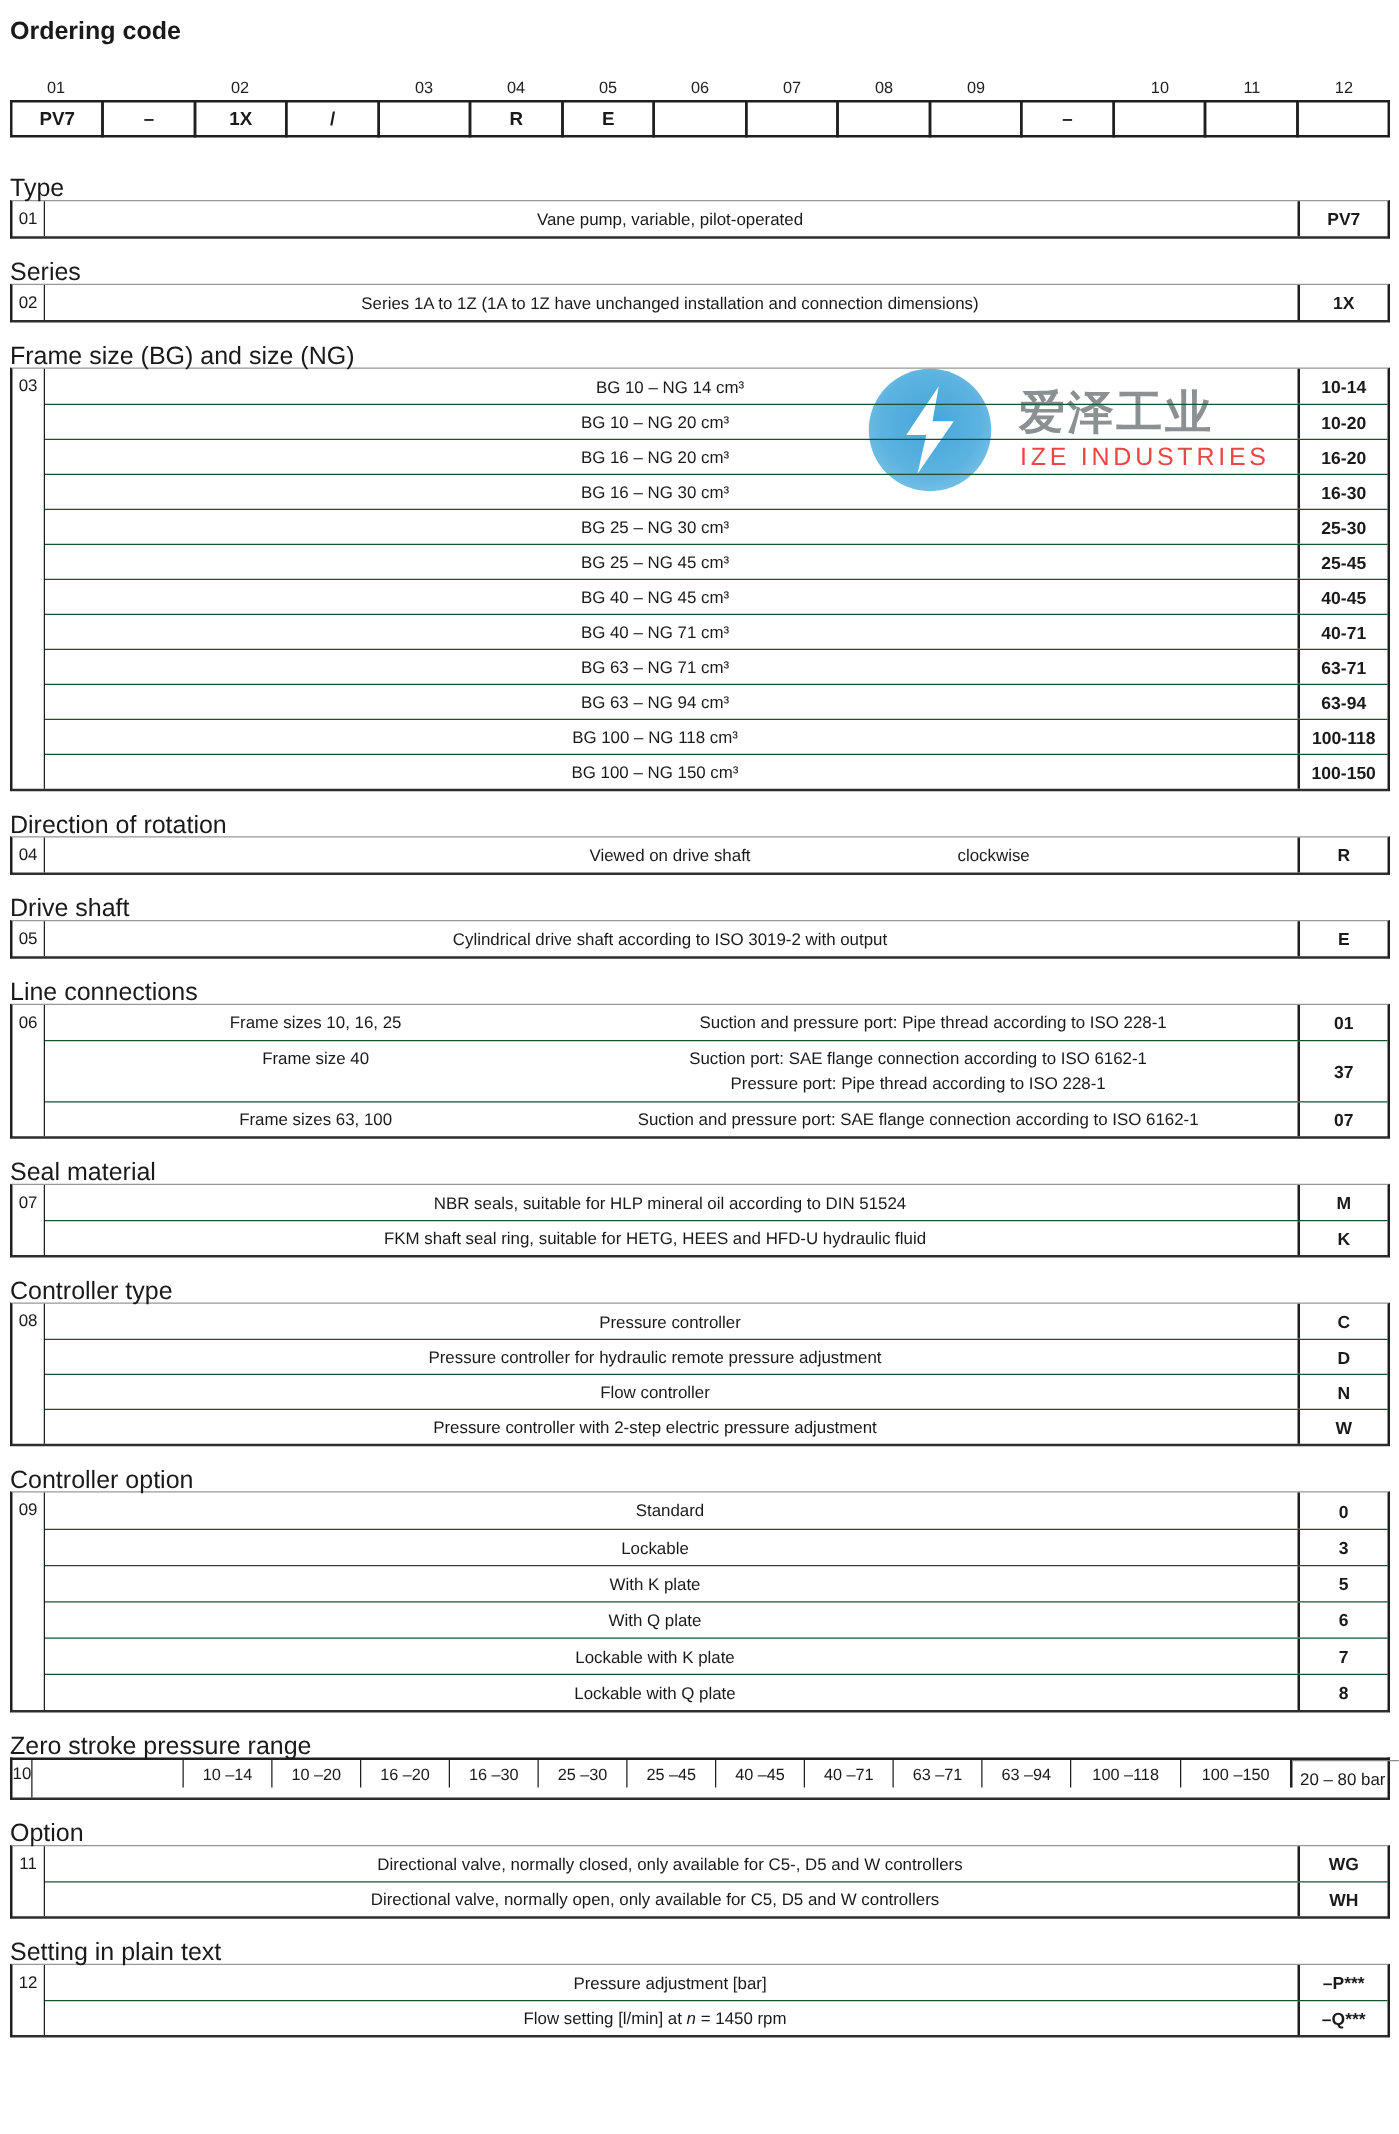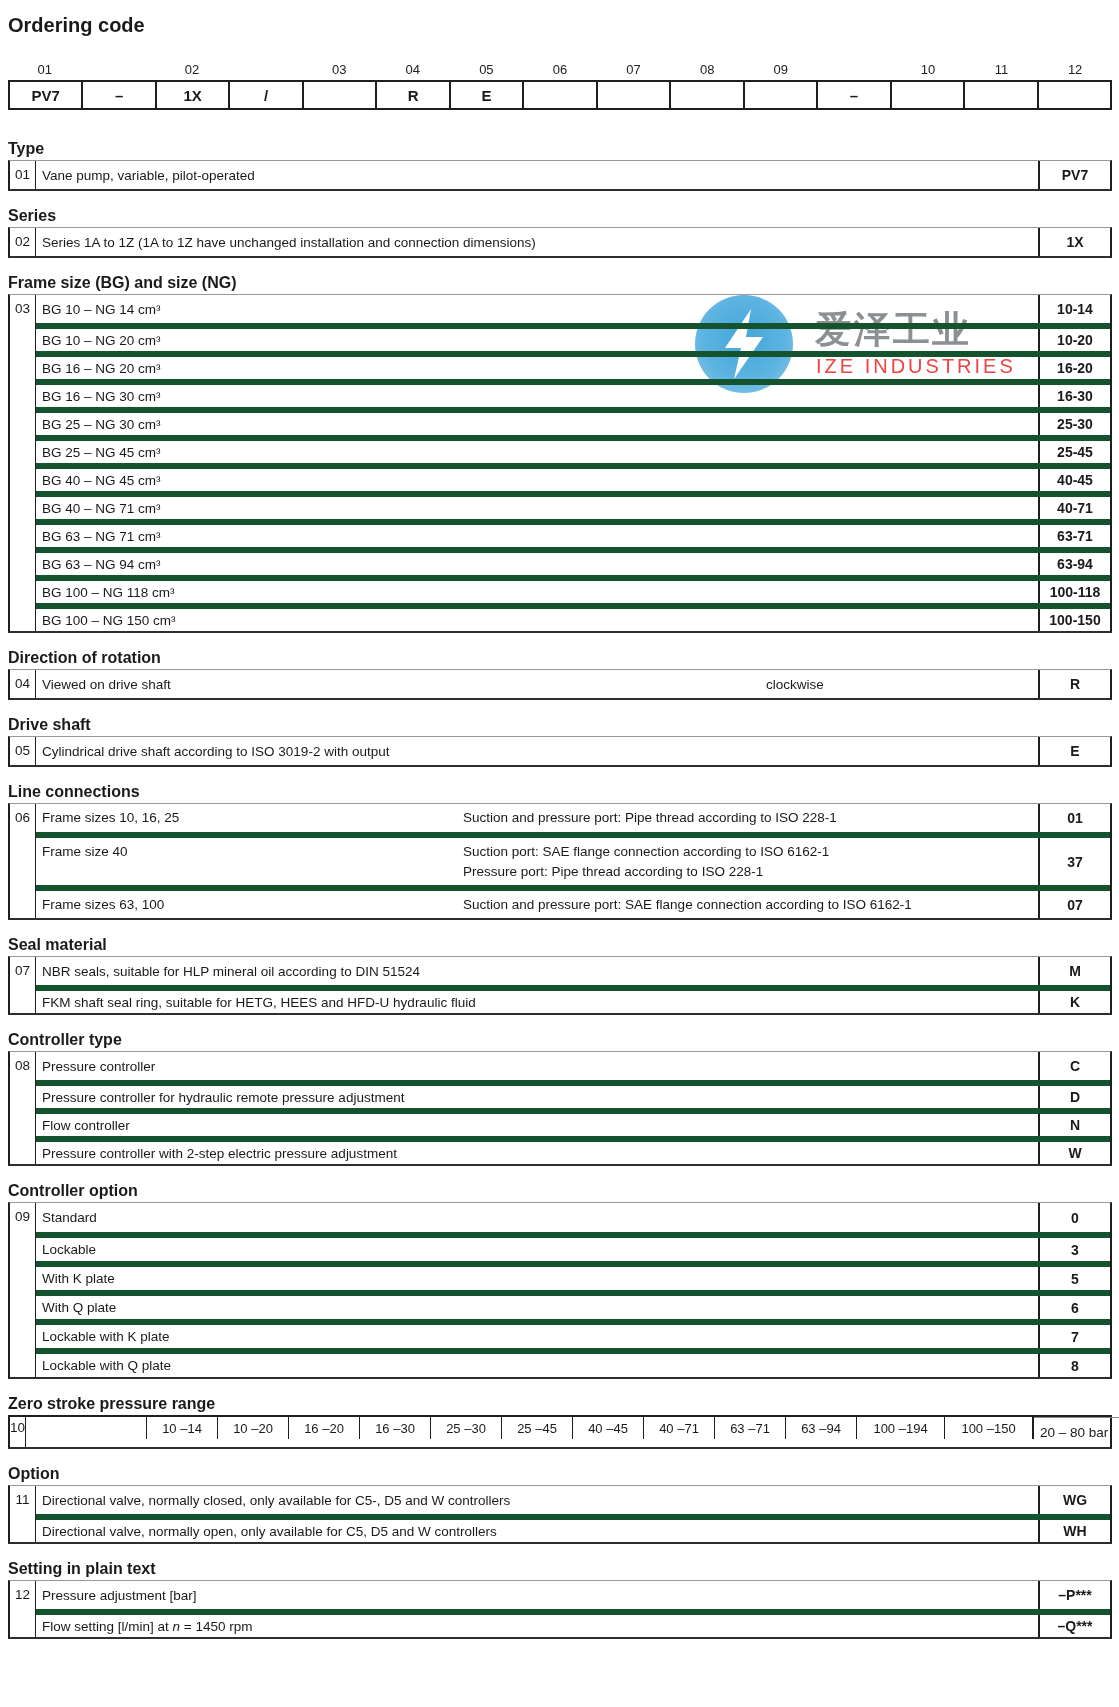"Type" .sec-heading { font-size: 16px -> 20px; font-weight: bold -> normal }
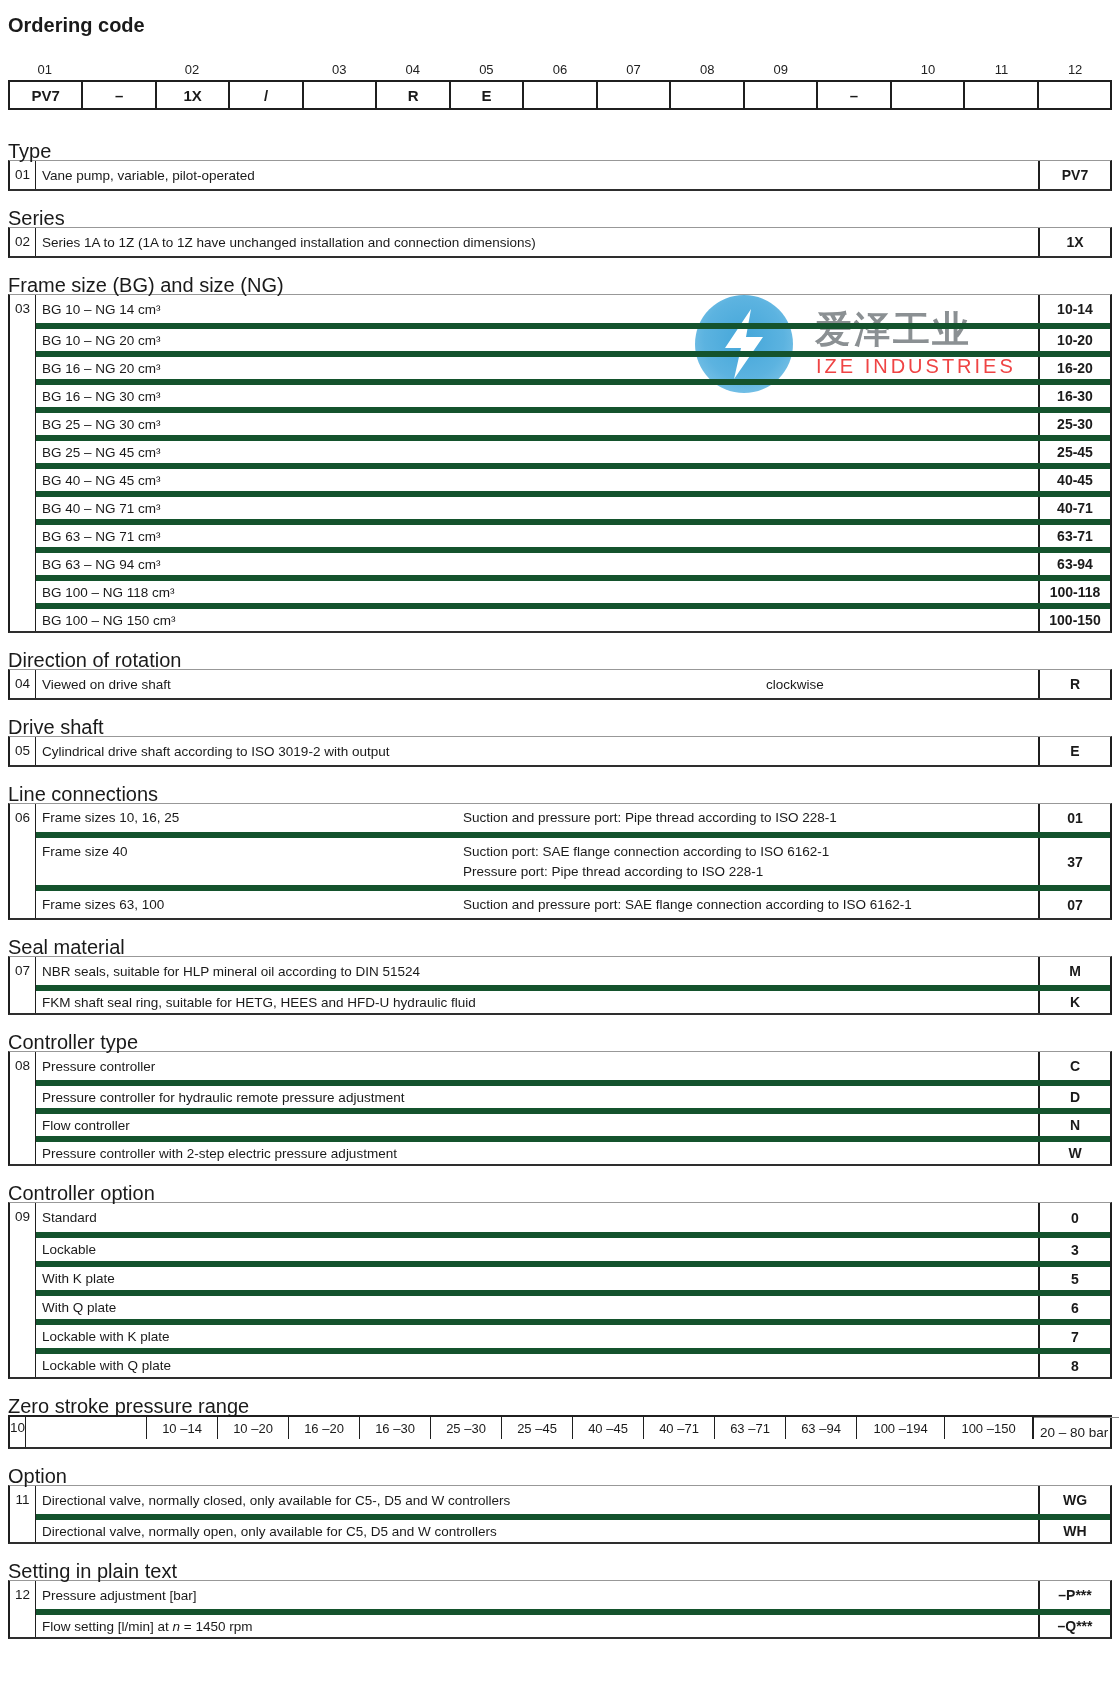"Vane pump, variable, pilot-operated" .rows { text-align: none -> center }
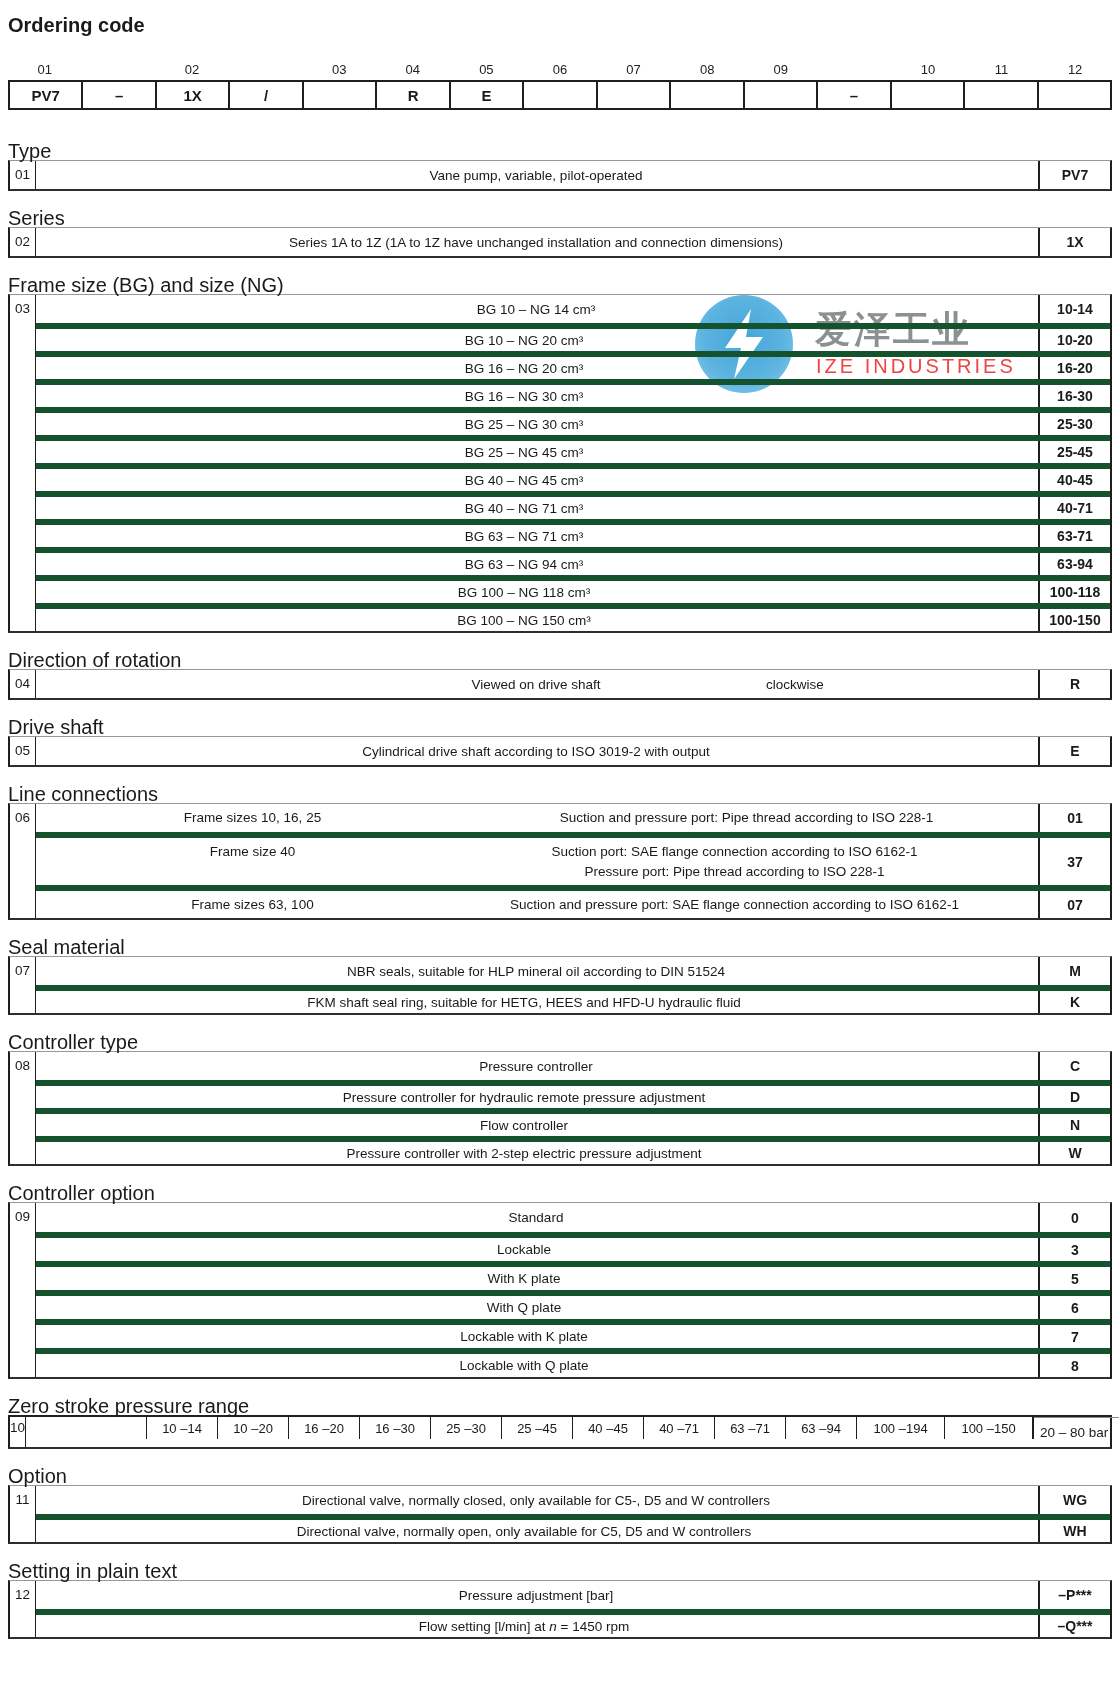"BG 10 – NG 20" .row + .row { border-top: 6px solid #14532d -> 1px solid #14532d }
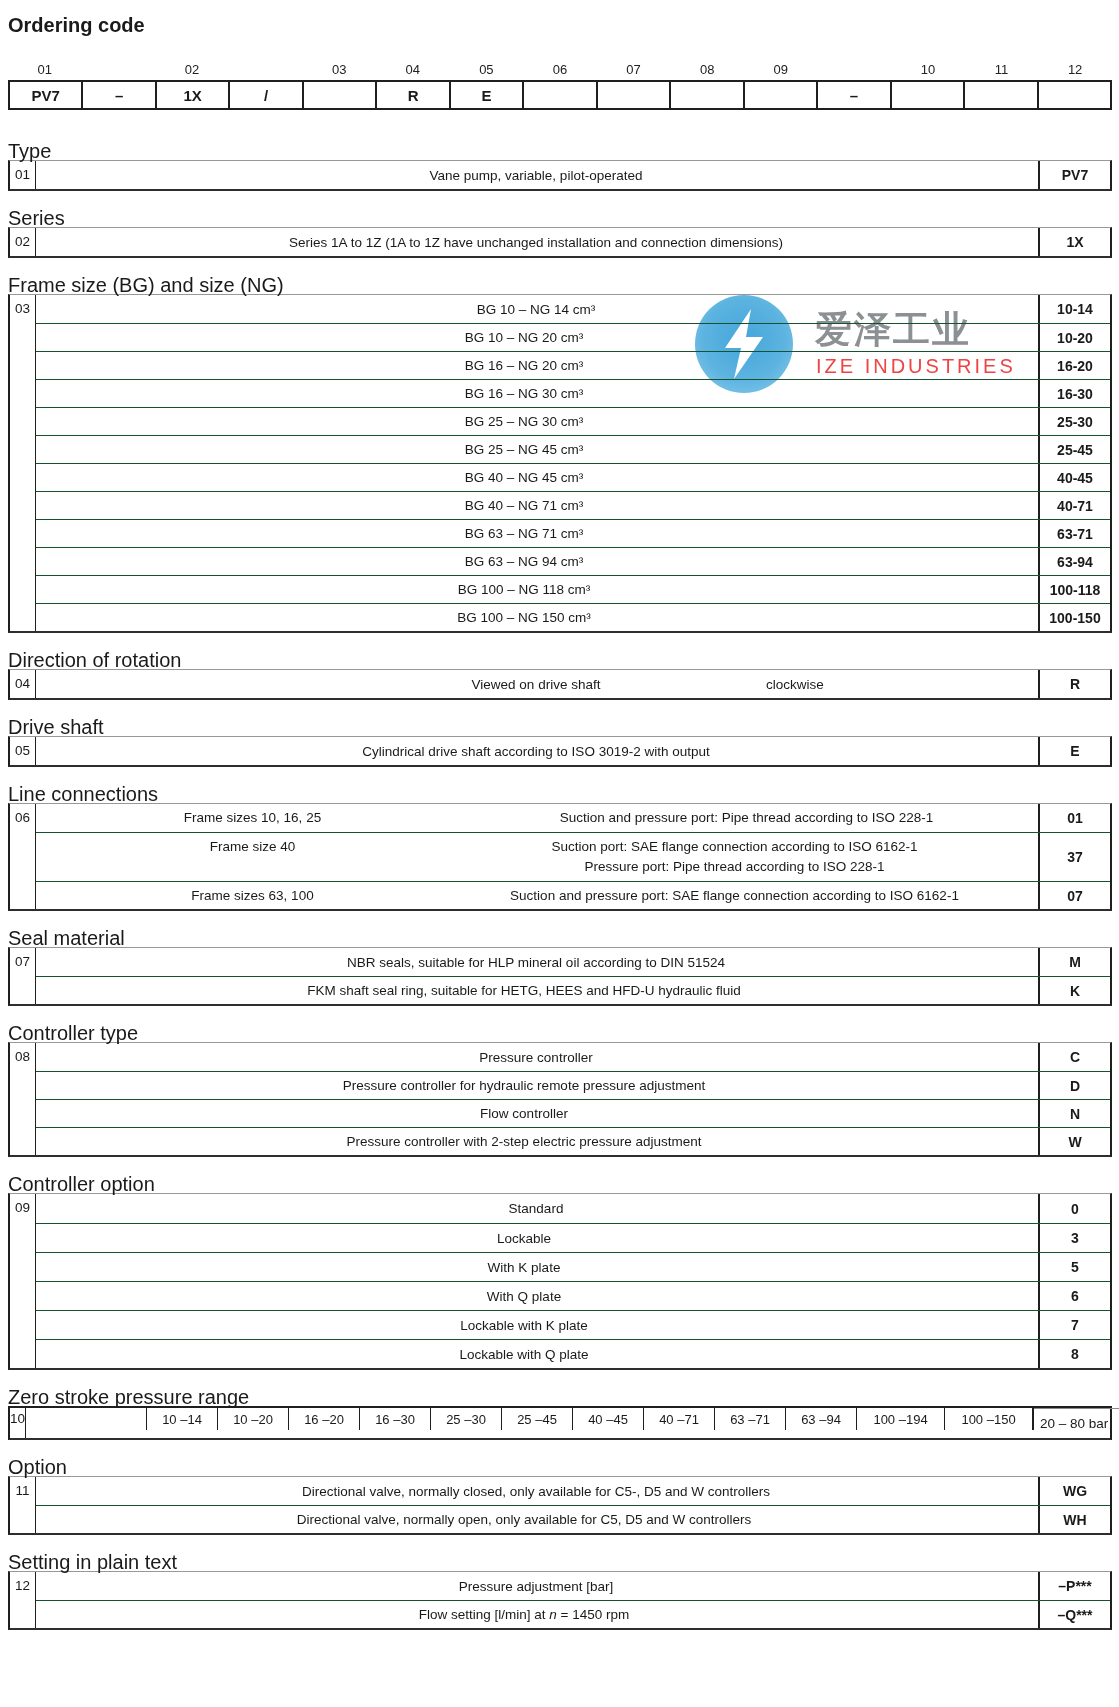"100 –194" div.z-cell { text: 194 -> 118 }
